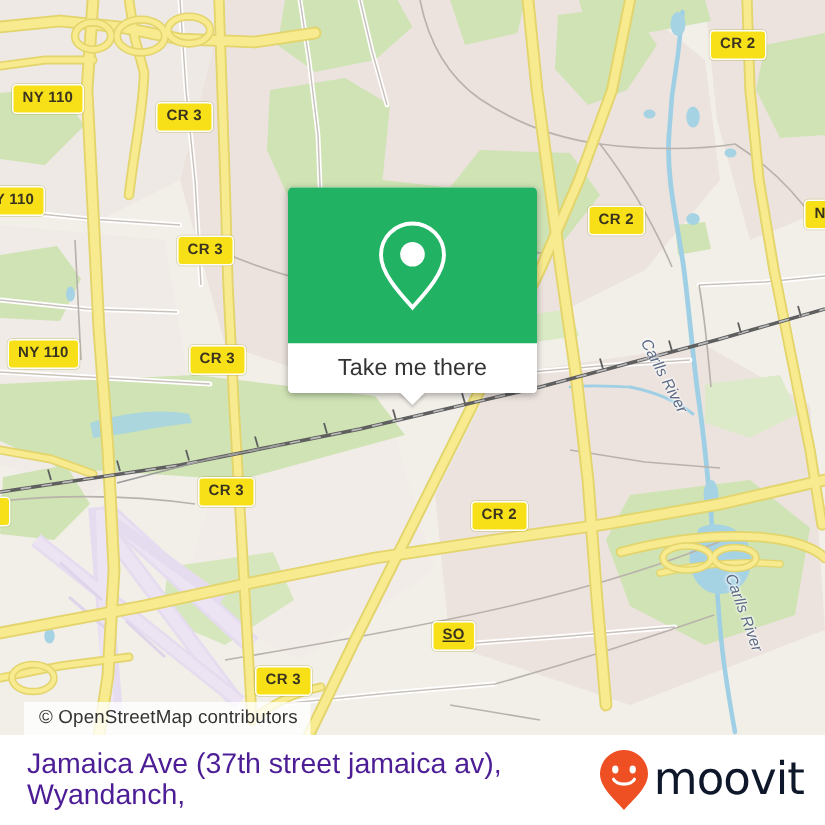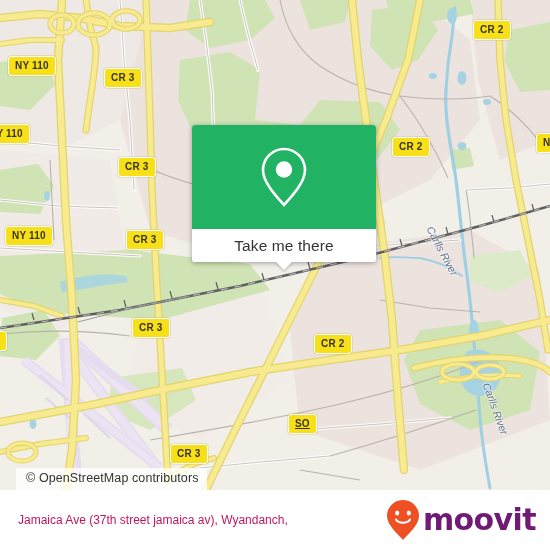"Take me there" #popup-card { width: 184px -> 166px }
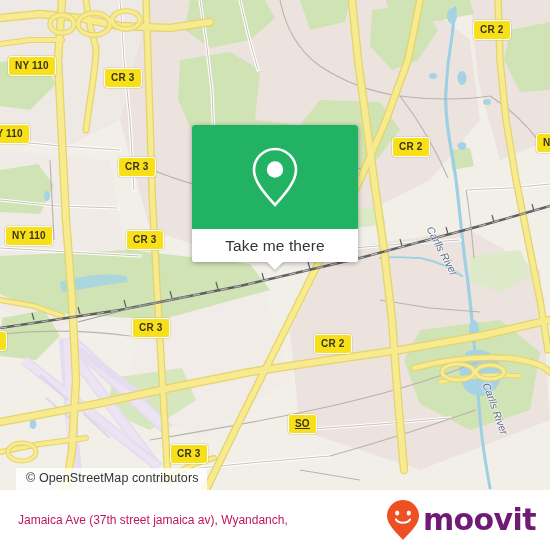"Jamaica Ave (37th street jamaica" #footer-address { color: #be185d -> #4c1d95; font-size: 12px -> 19px }
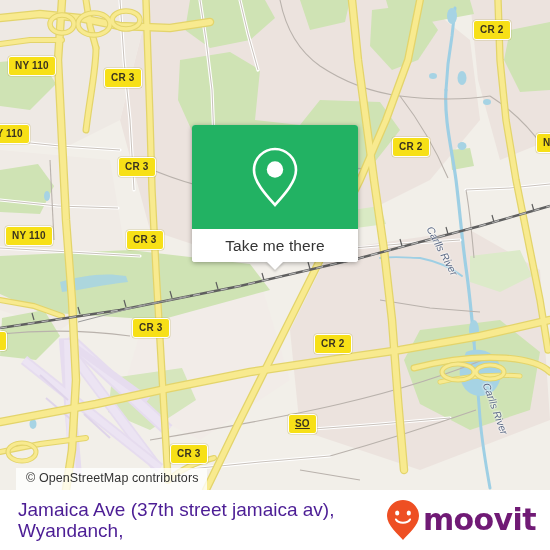"moovit" #moovit-word { color: #701a75 -> #0f172a; font-weight: bold -> normal }
